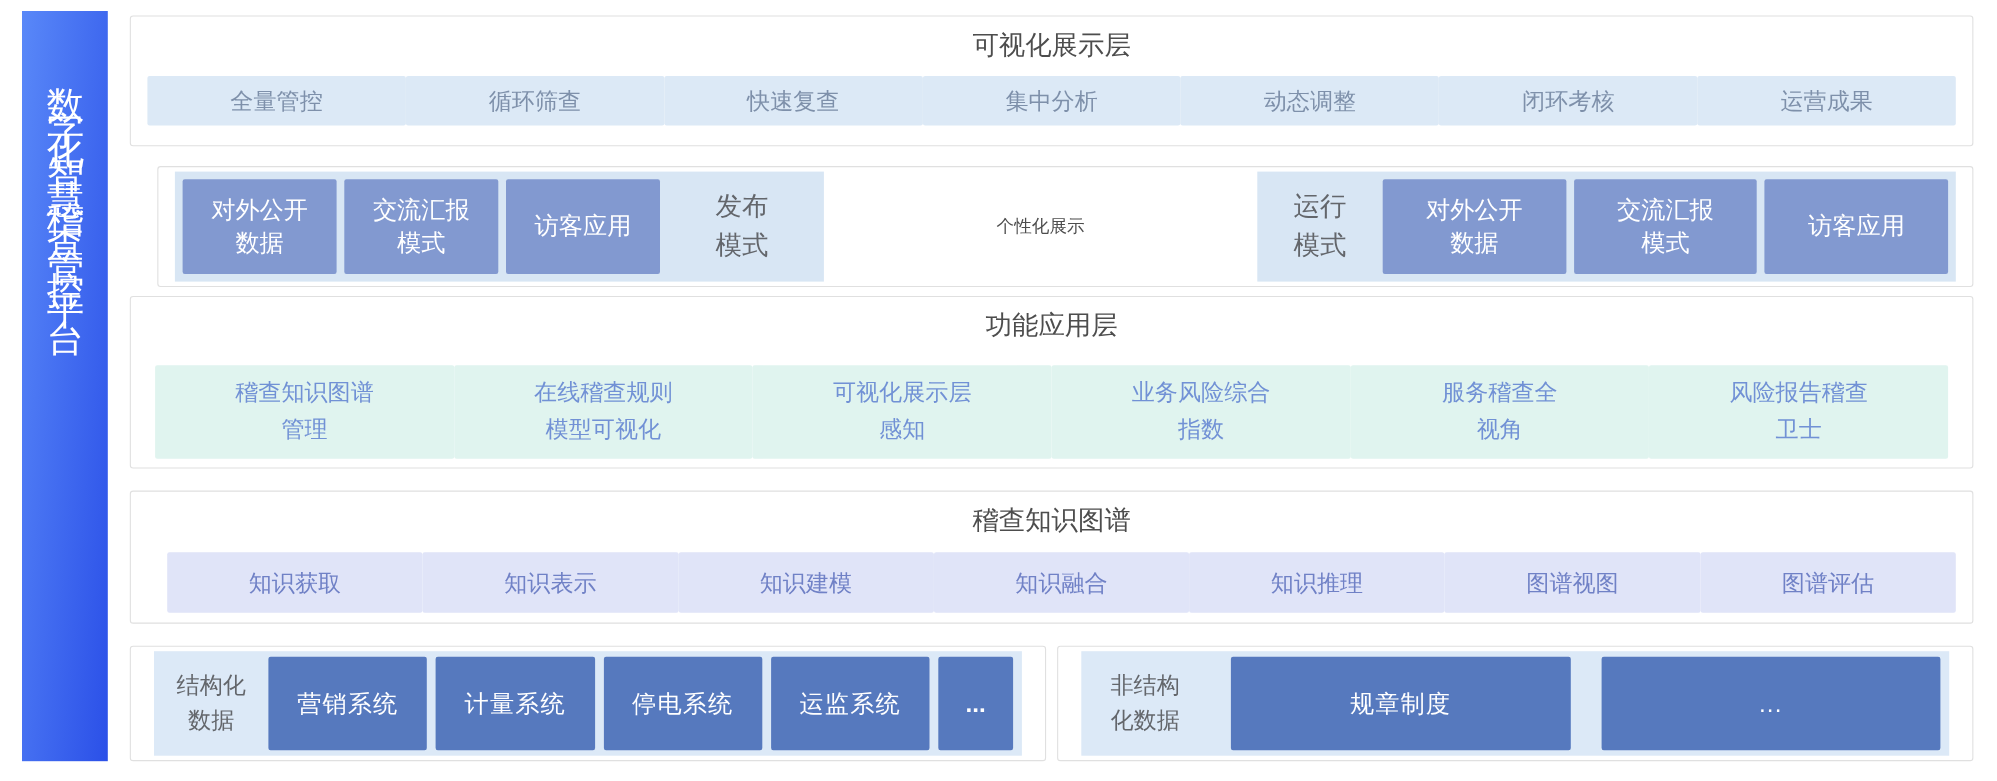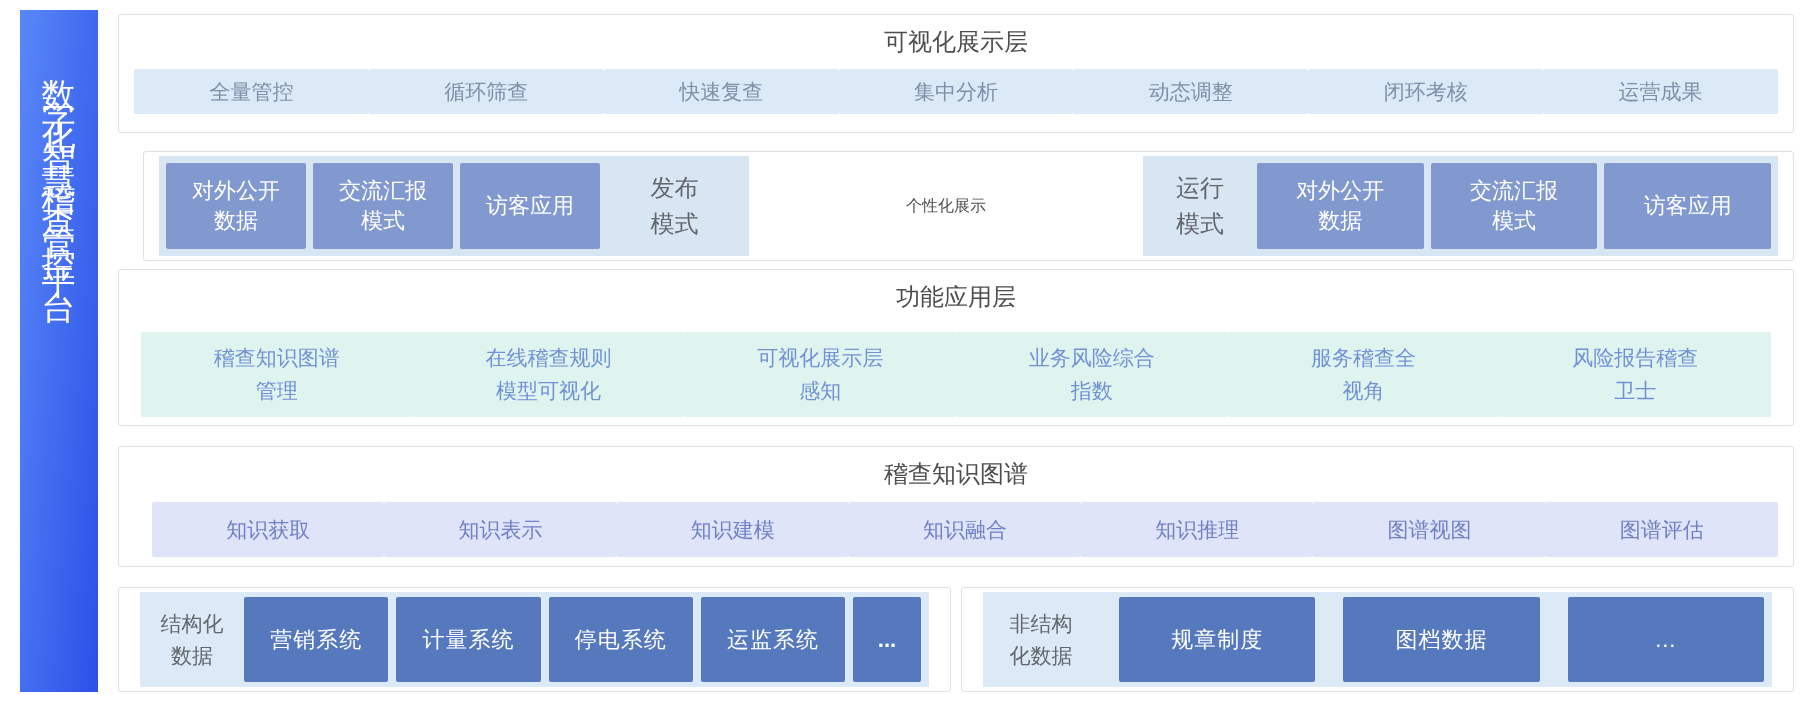"图档数据" div.data-box { html: <div>图档数据</div> -> none }
